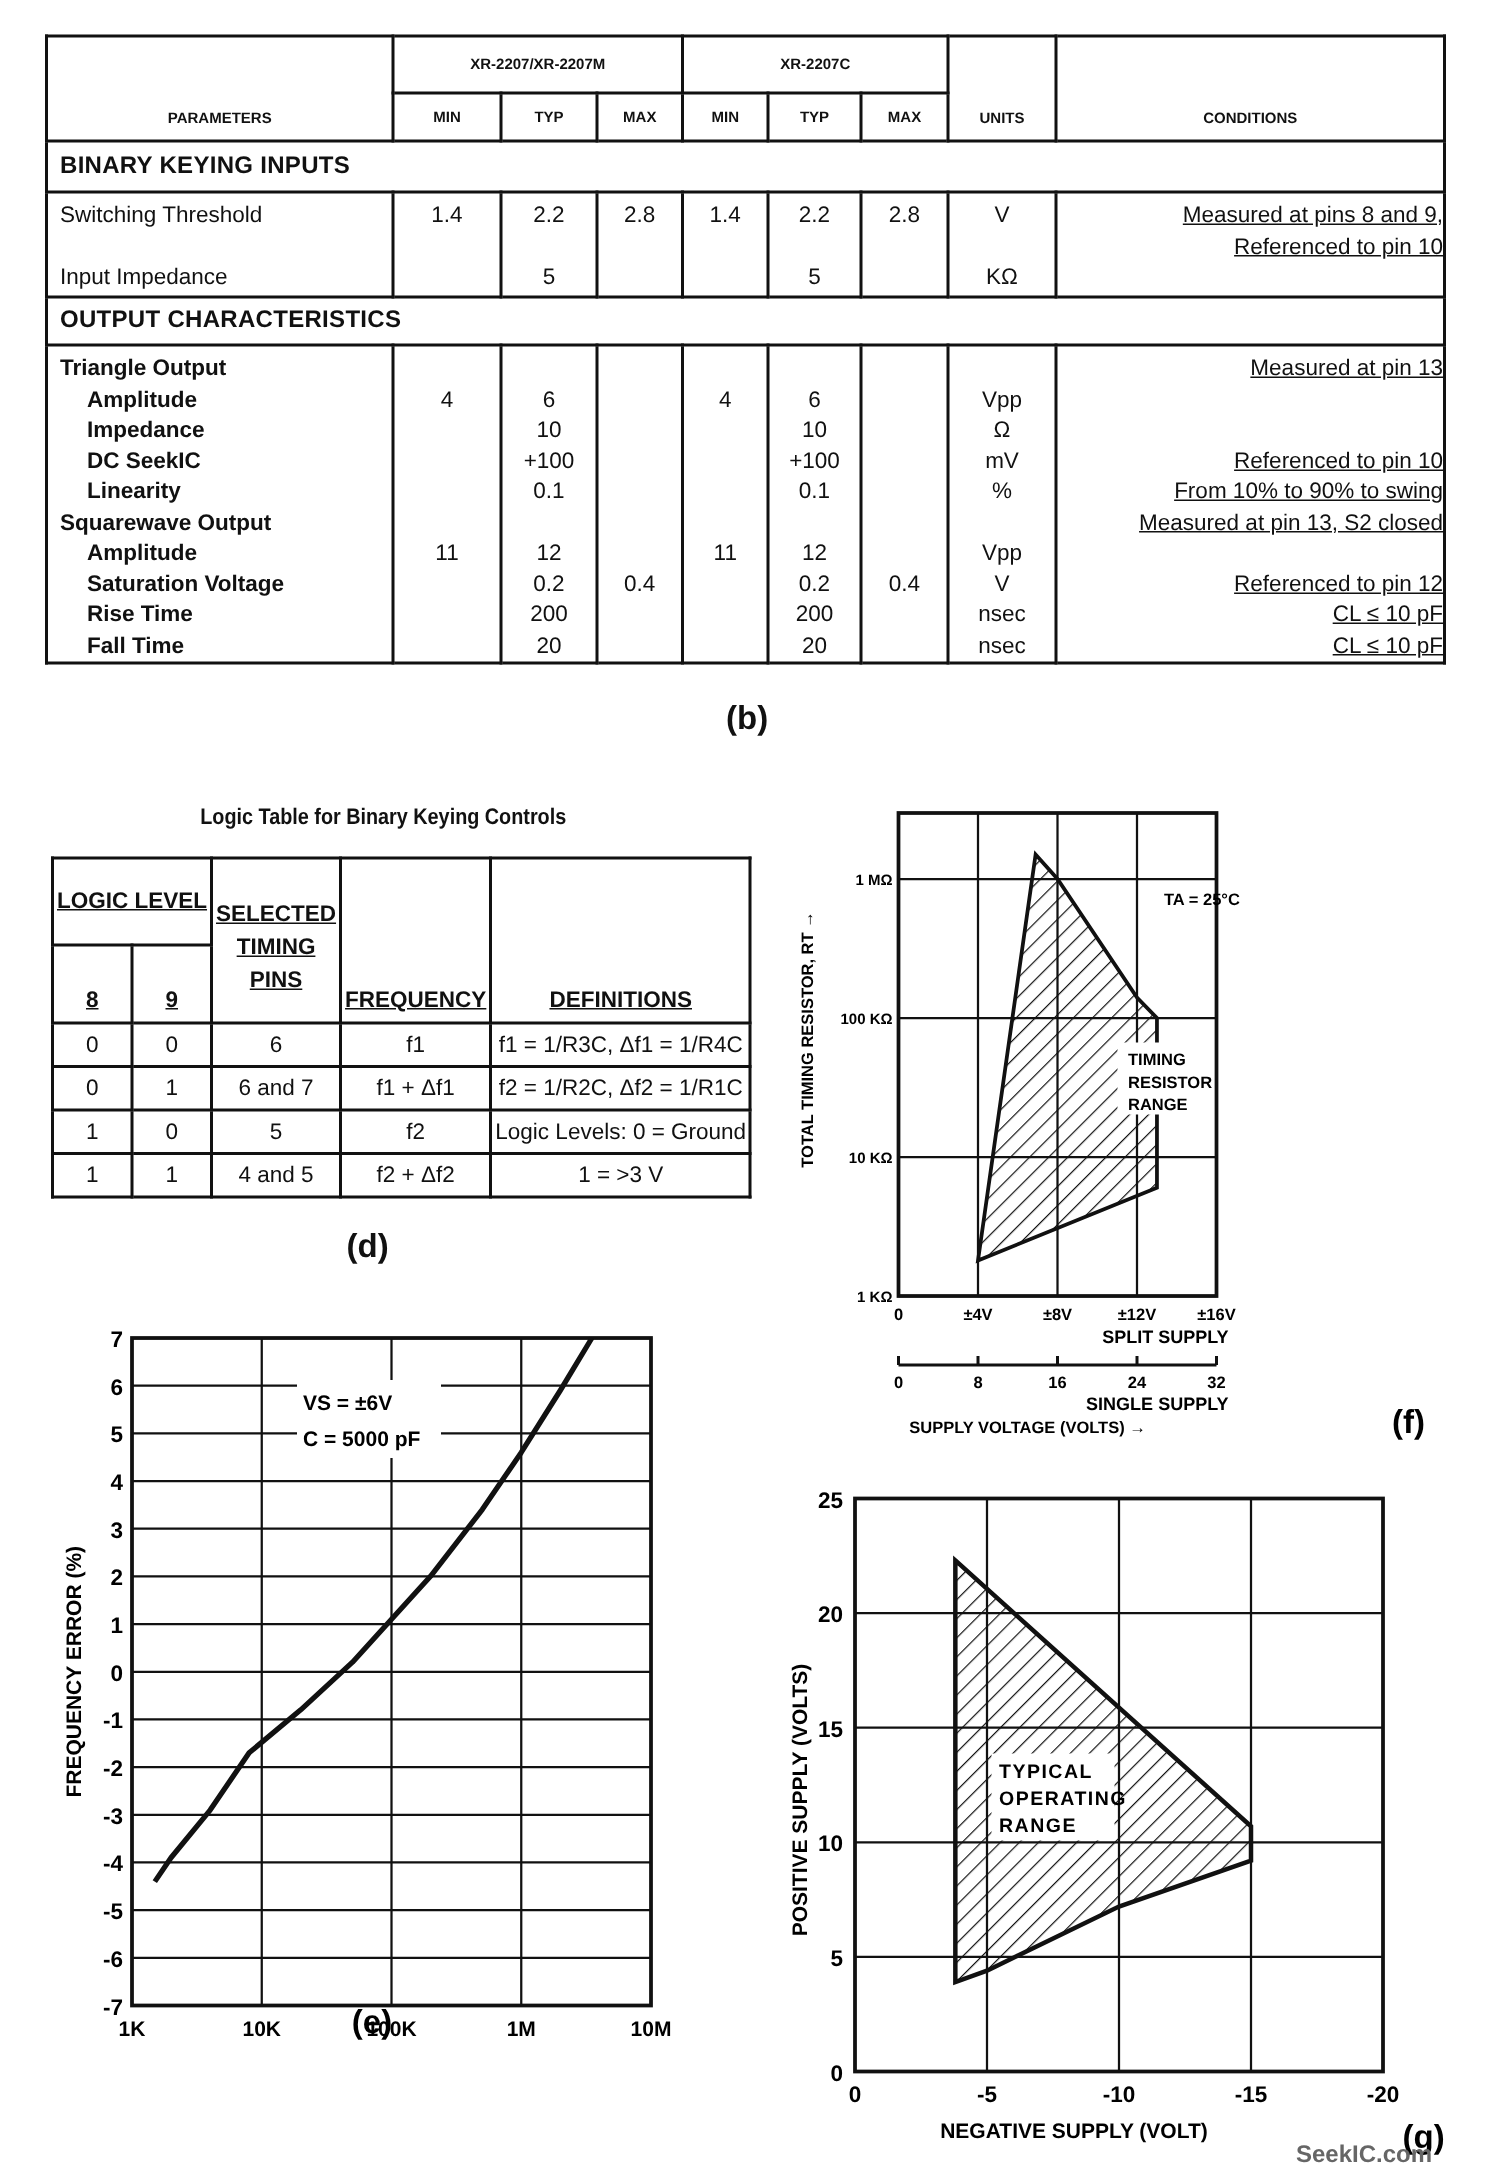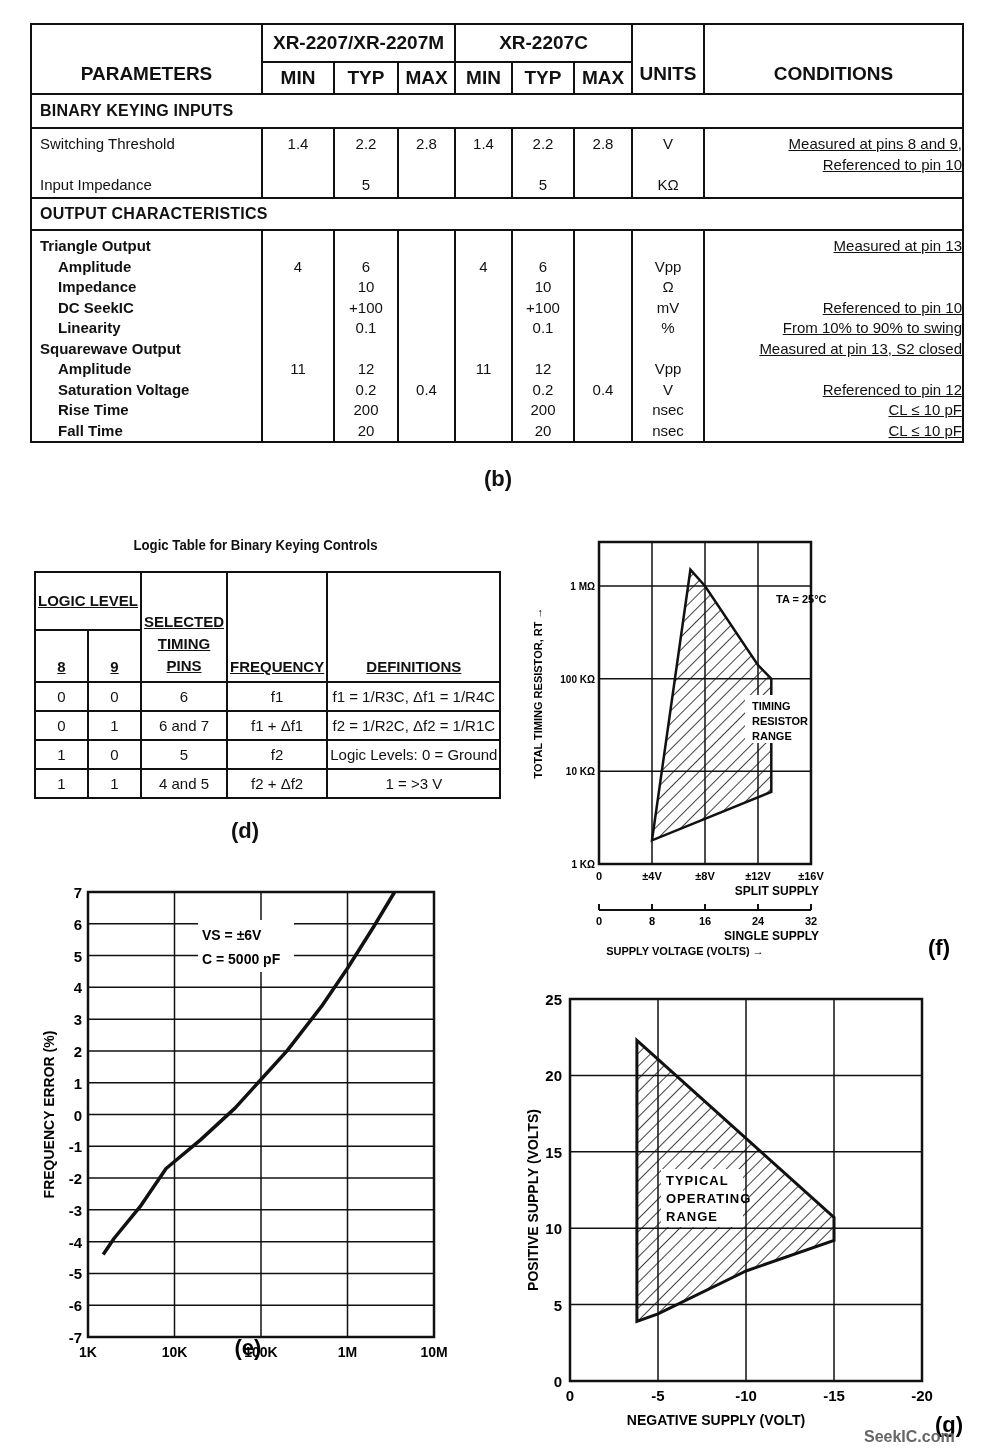"XR-2207/XR-2207M" .hdrcell { font-size: 19px -> 10px }
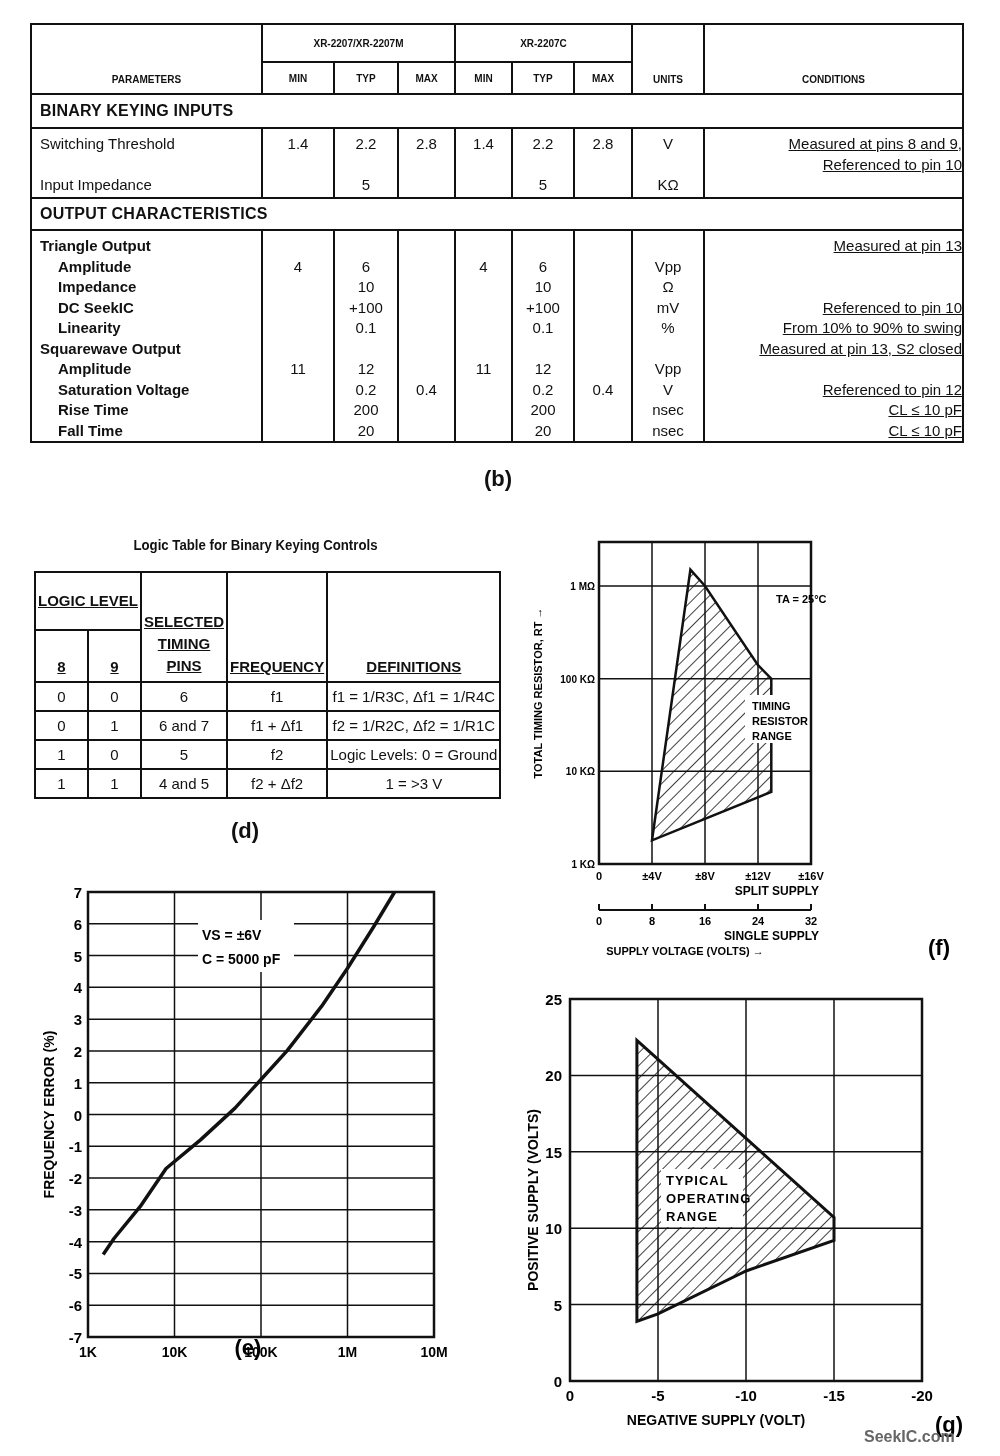"SELECTED TIMING PINS" td.lh { padding-bottom: 4px -> 16px }
